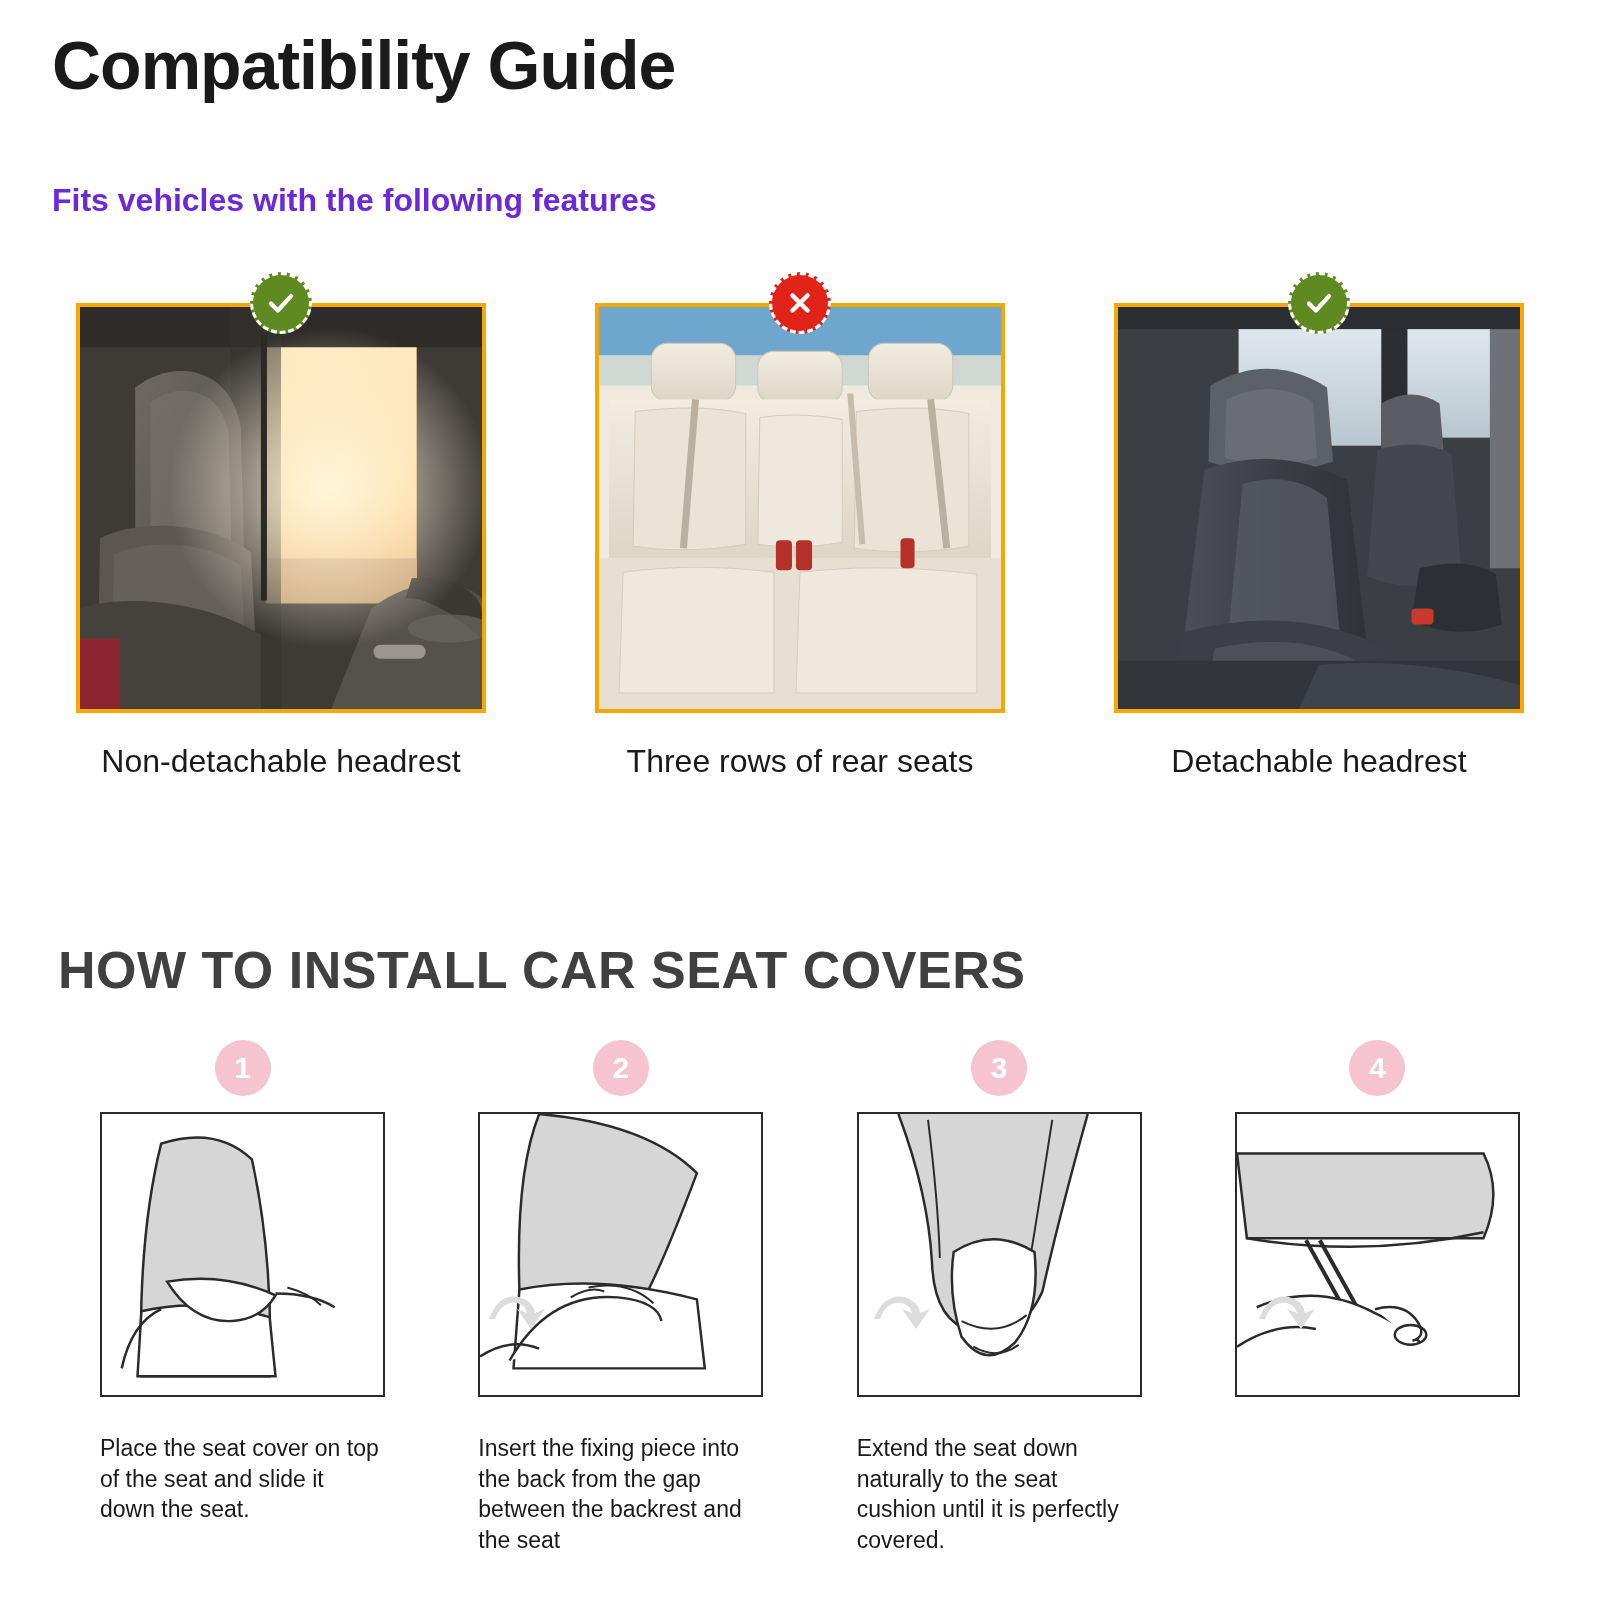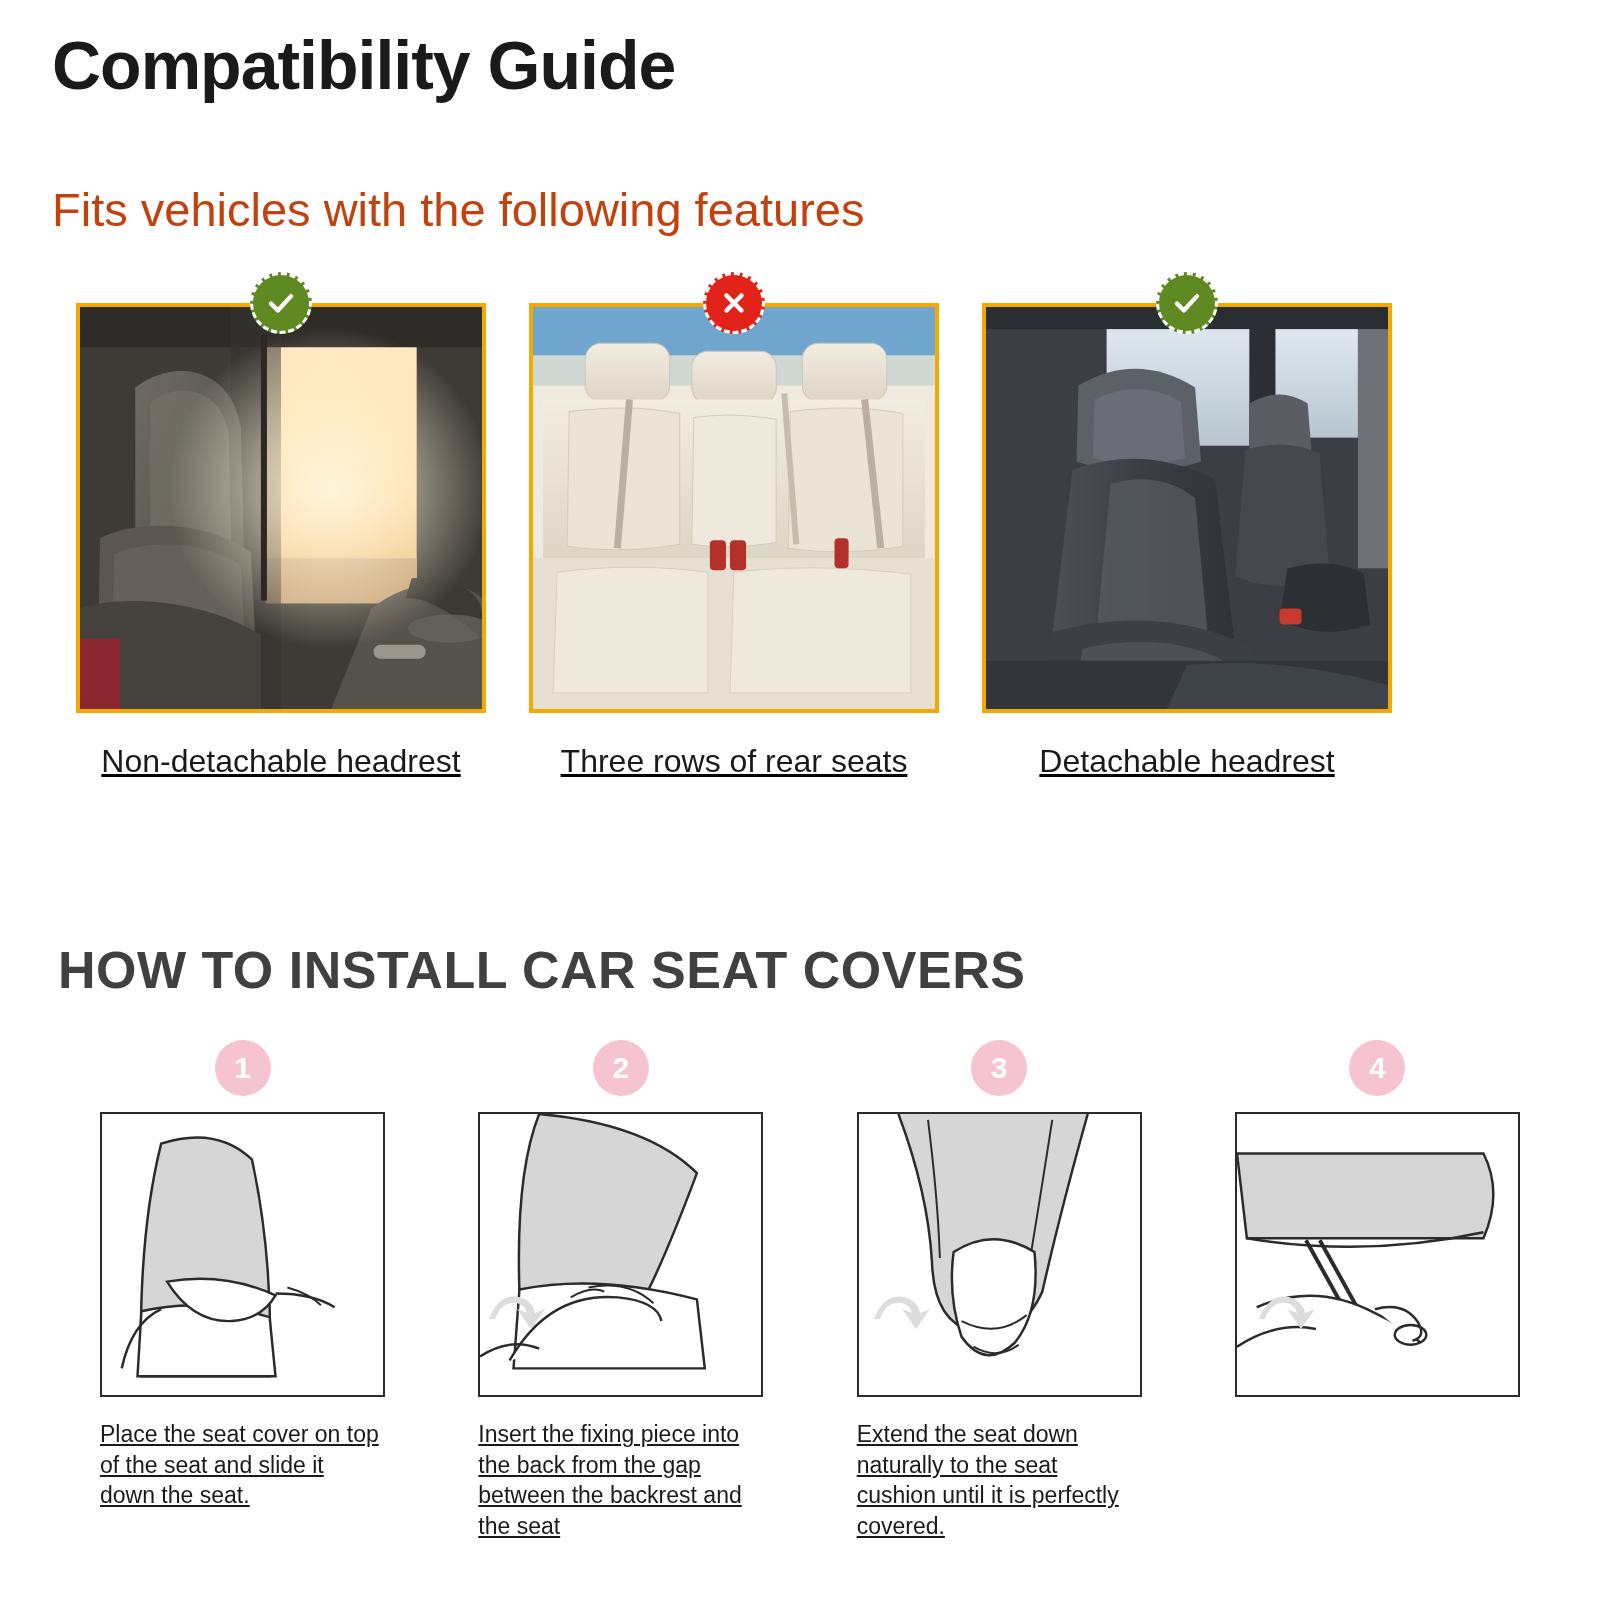"Fits vehicles with the following" .sub-title { color: #c2410c -> #6d28d9; font-size: 47px -> 32px; font-weight: normal -> bold }
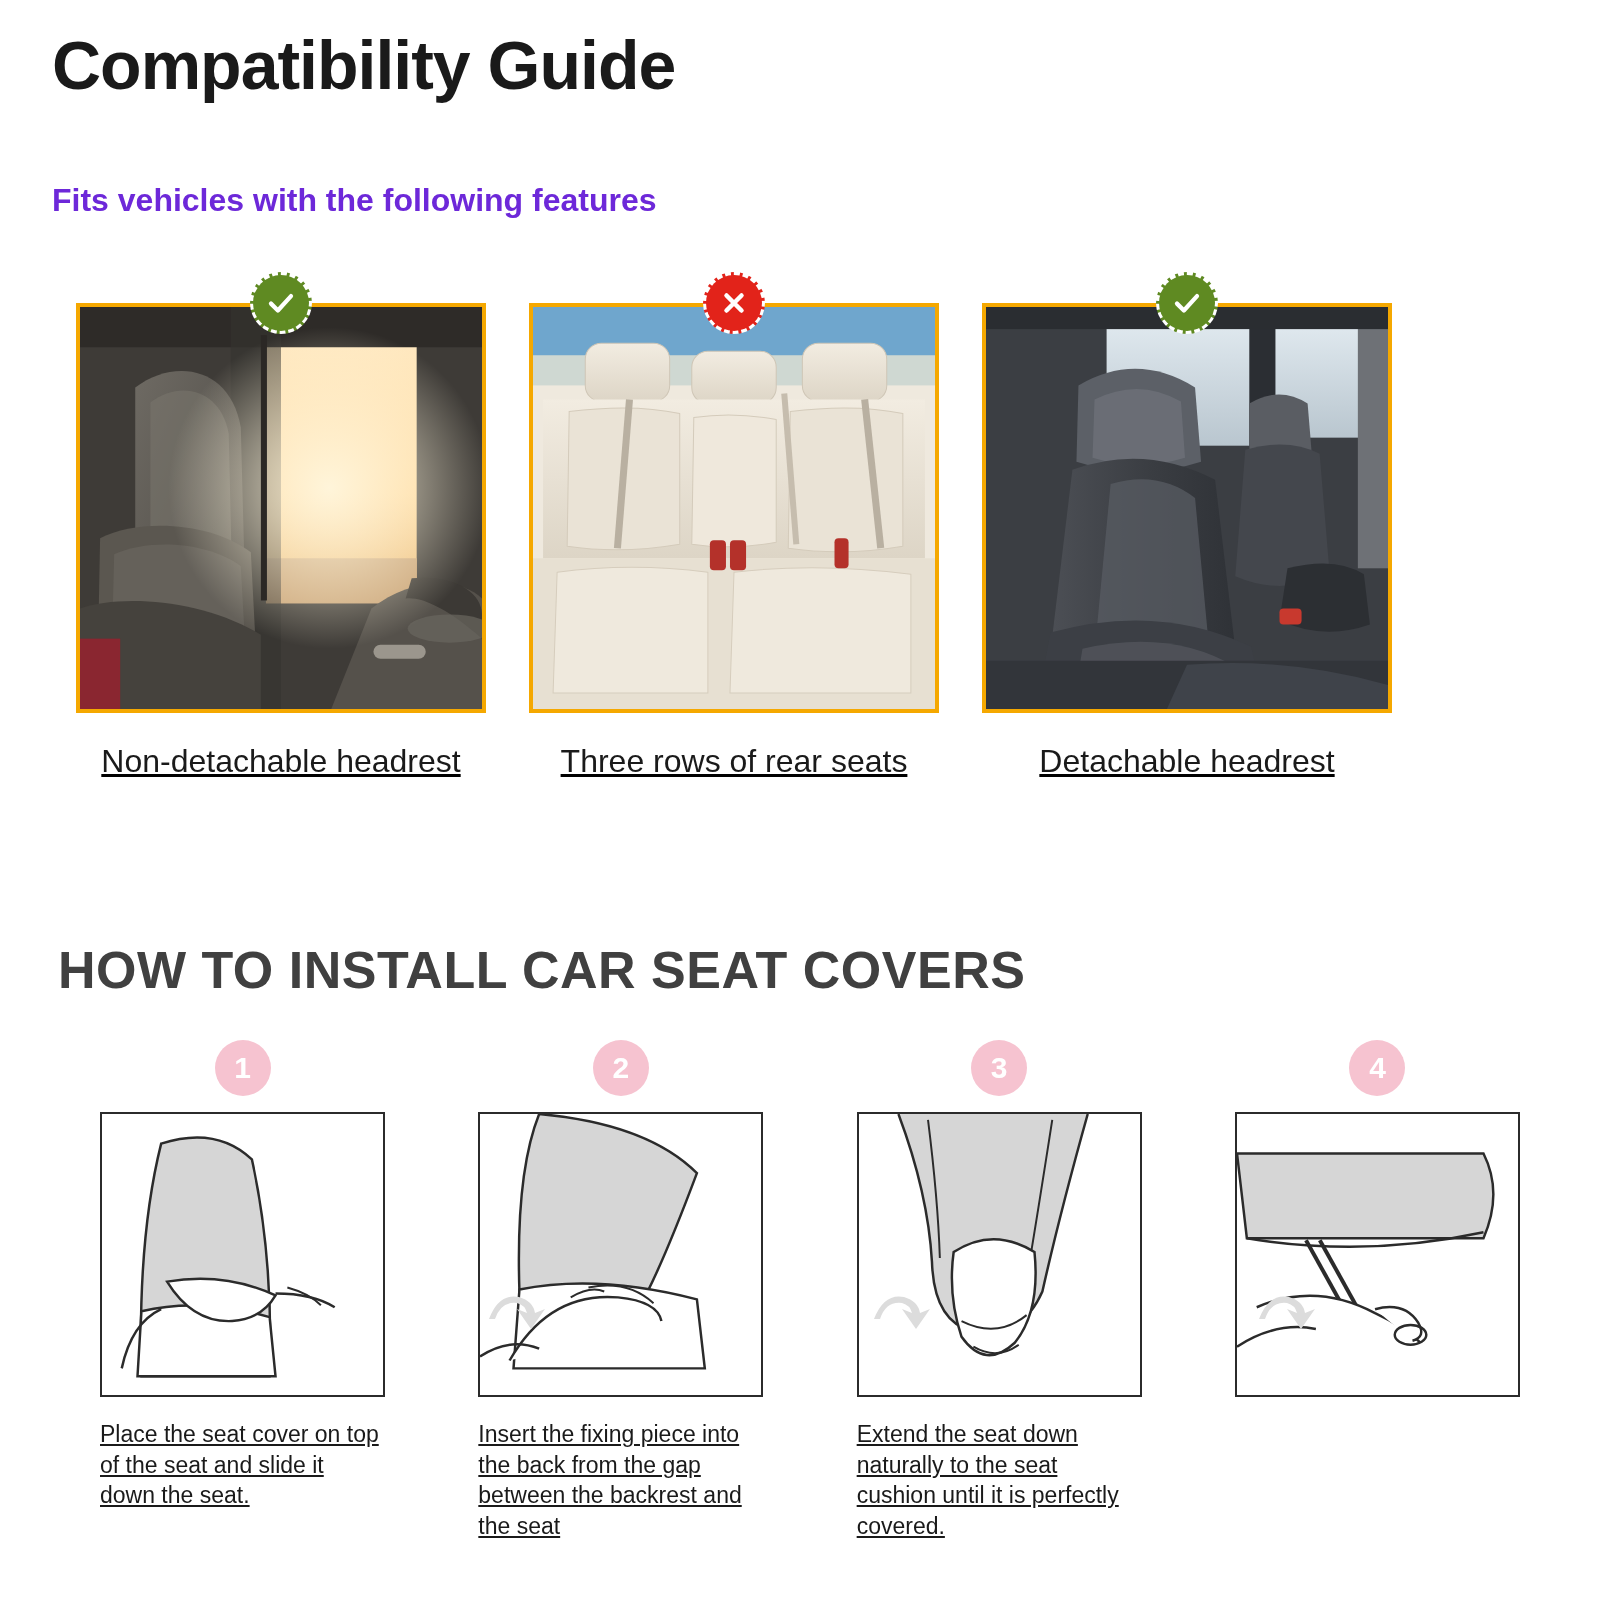"Non-detachable headrest" .cards { text-decoration: underline -> none; width: 1316px -> 1448px }
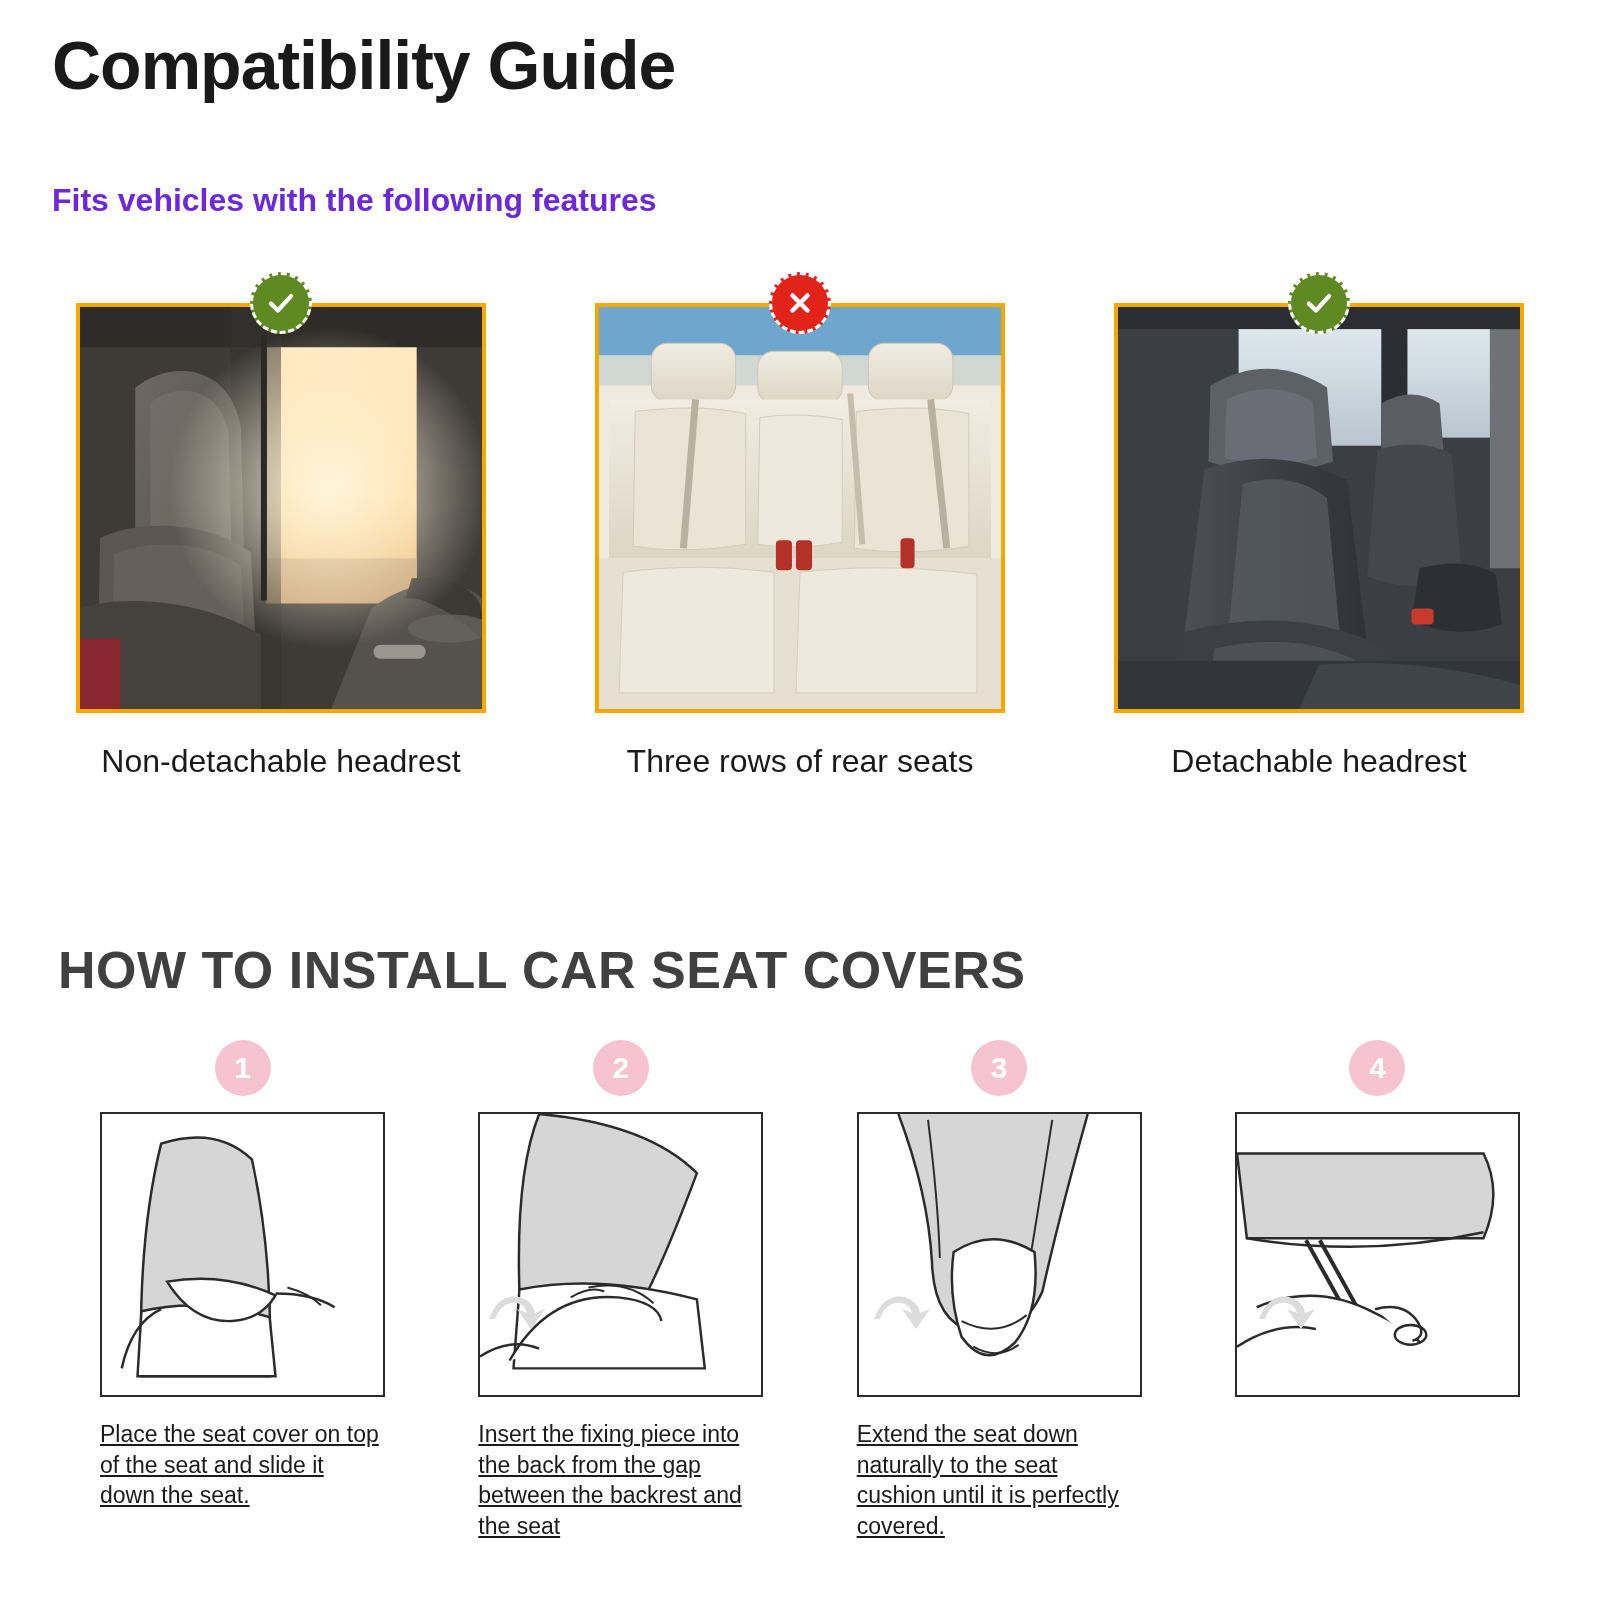"Place the seat cover on" .step-text { margin-top: 22px -> 36px; text-decoration: underline -> none }
